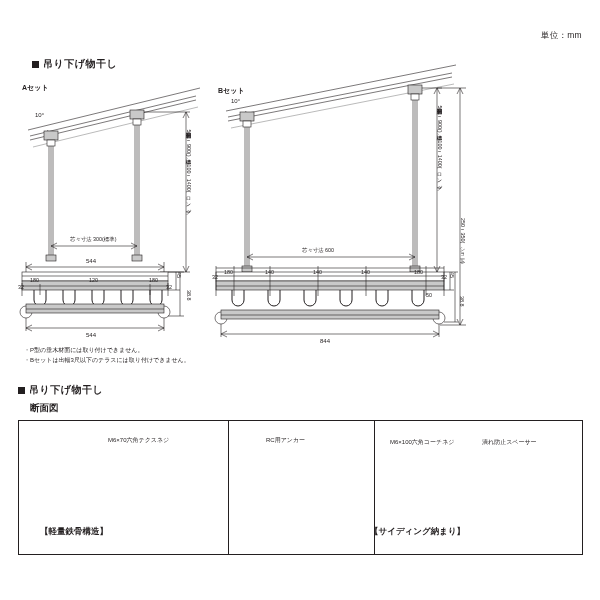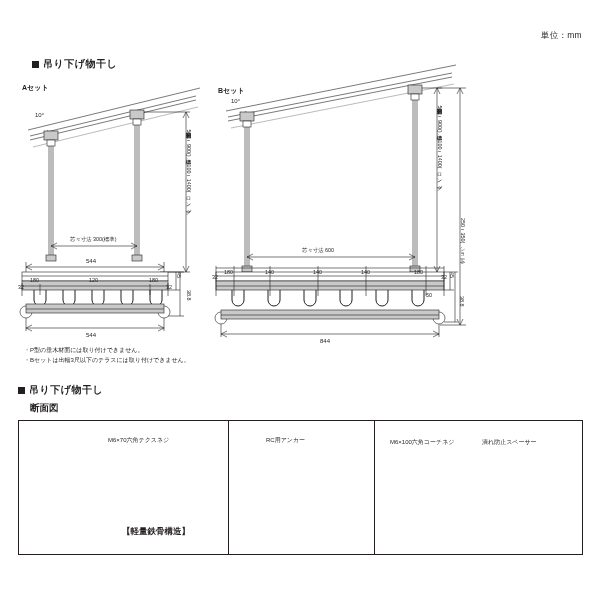"【軽量鉄骨構造】" .cap { text-align: right -> left }
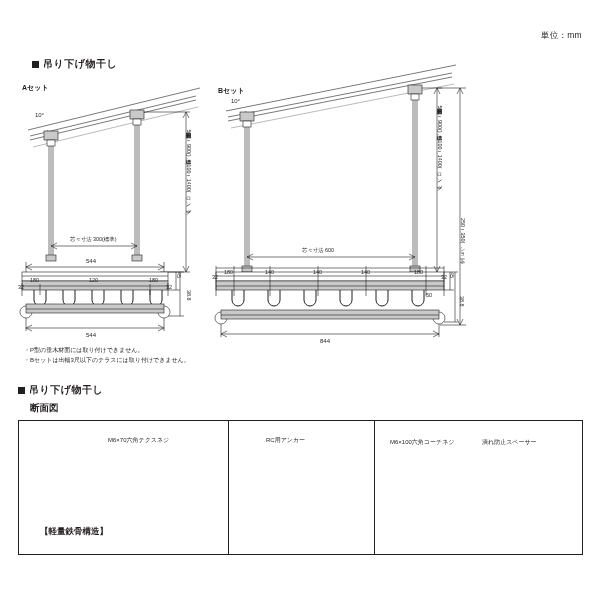"【サイディング納まり】" div.cap { html: none -> <div>【サイディング納まり】</div> }
